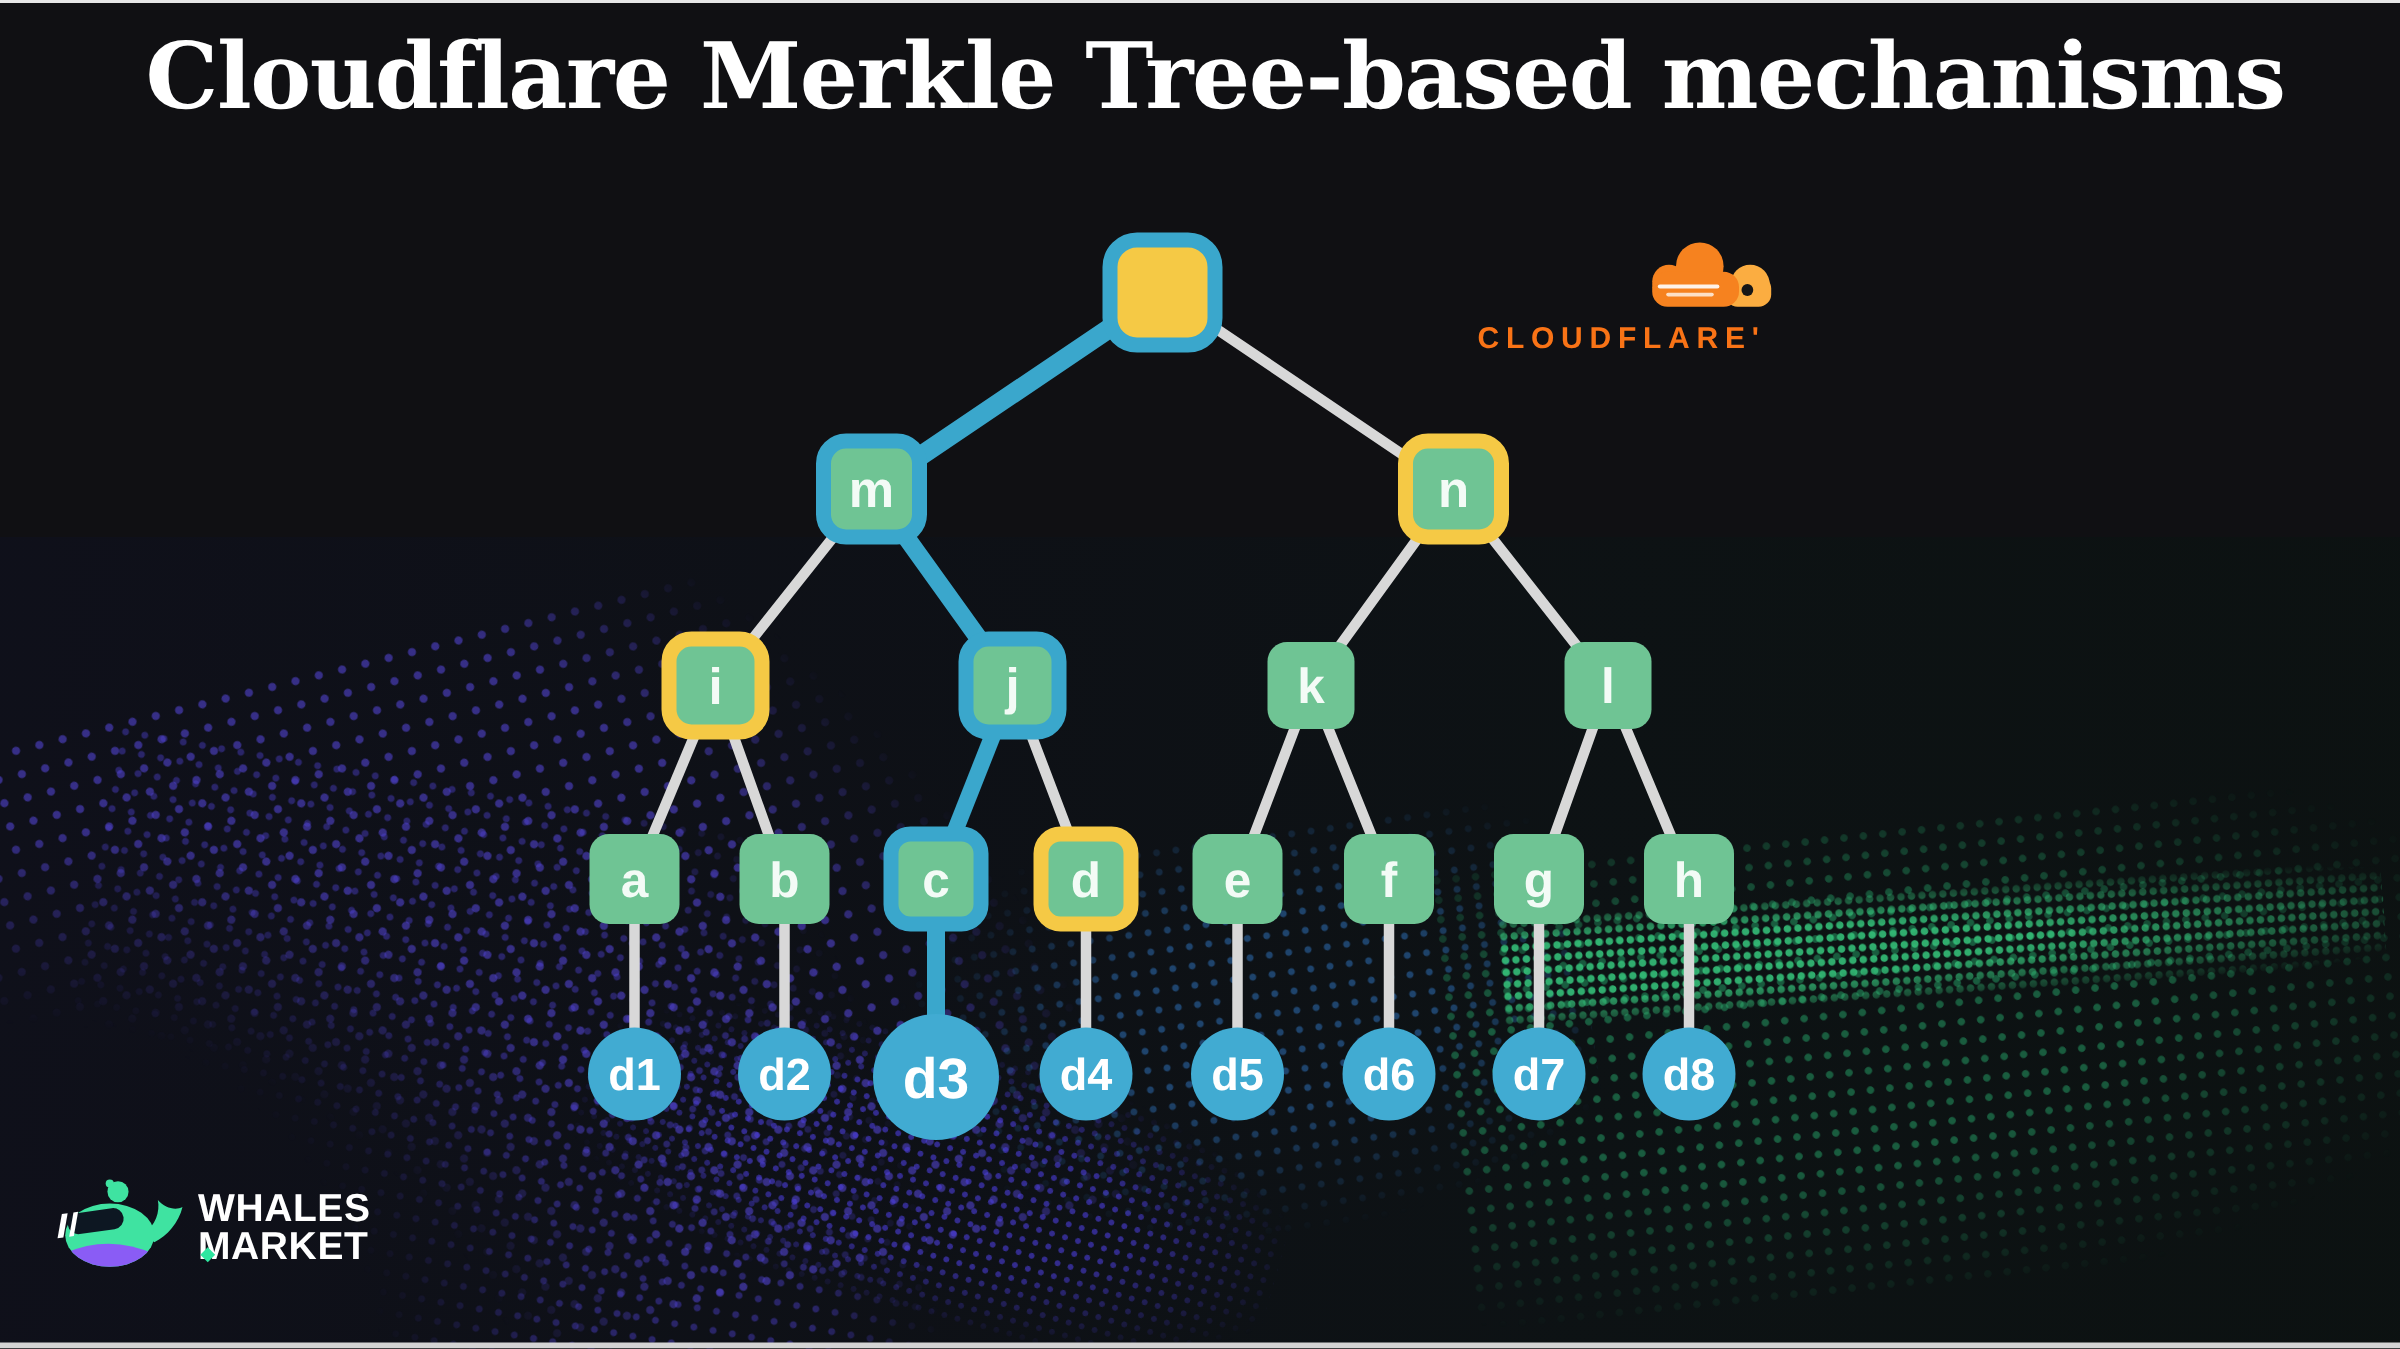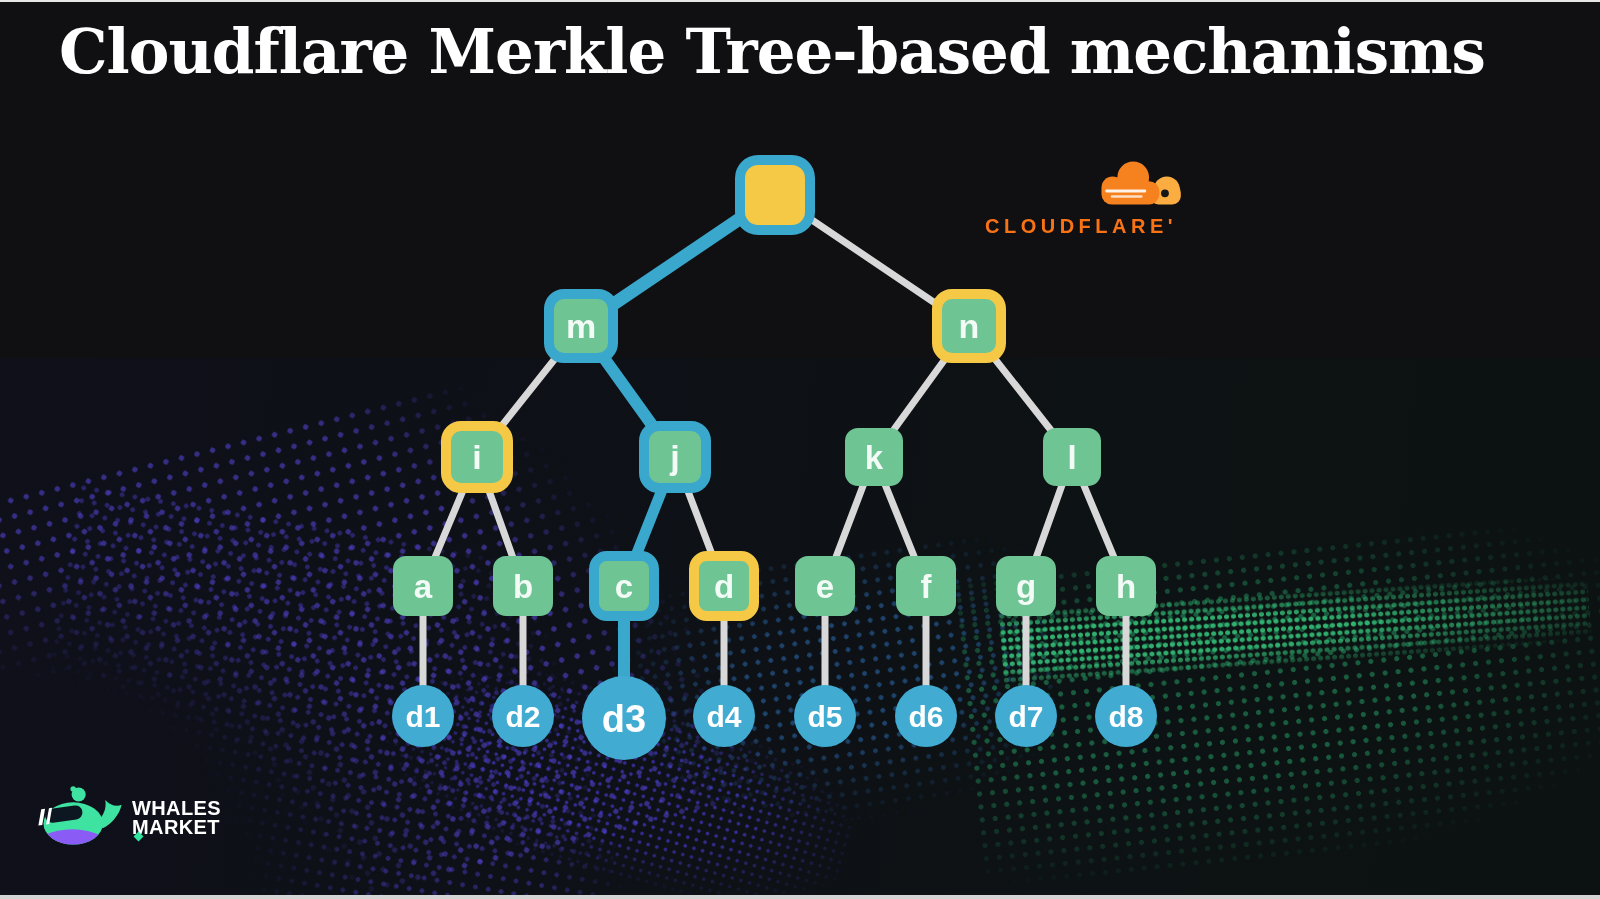"Cloudflare Merkle Tree-based mechanisms" .page-title { padding-left: none -> 38px }
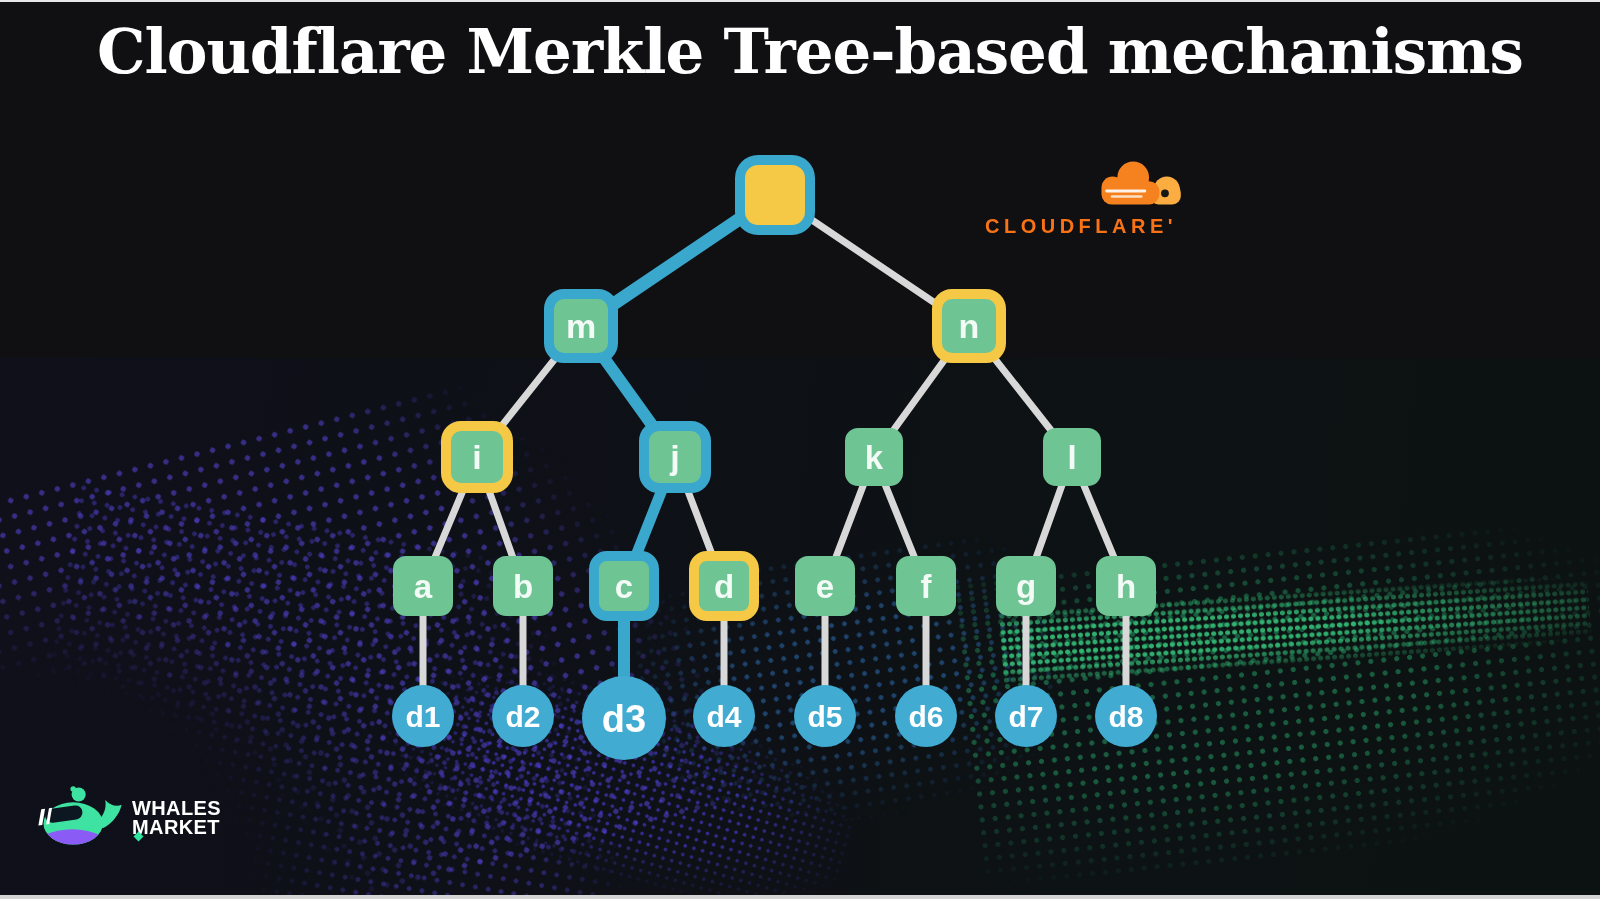"WHALES" .wm-text { font-size: 20px -> 26px }
